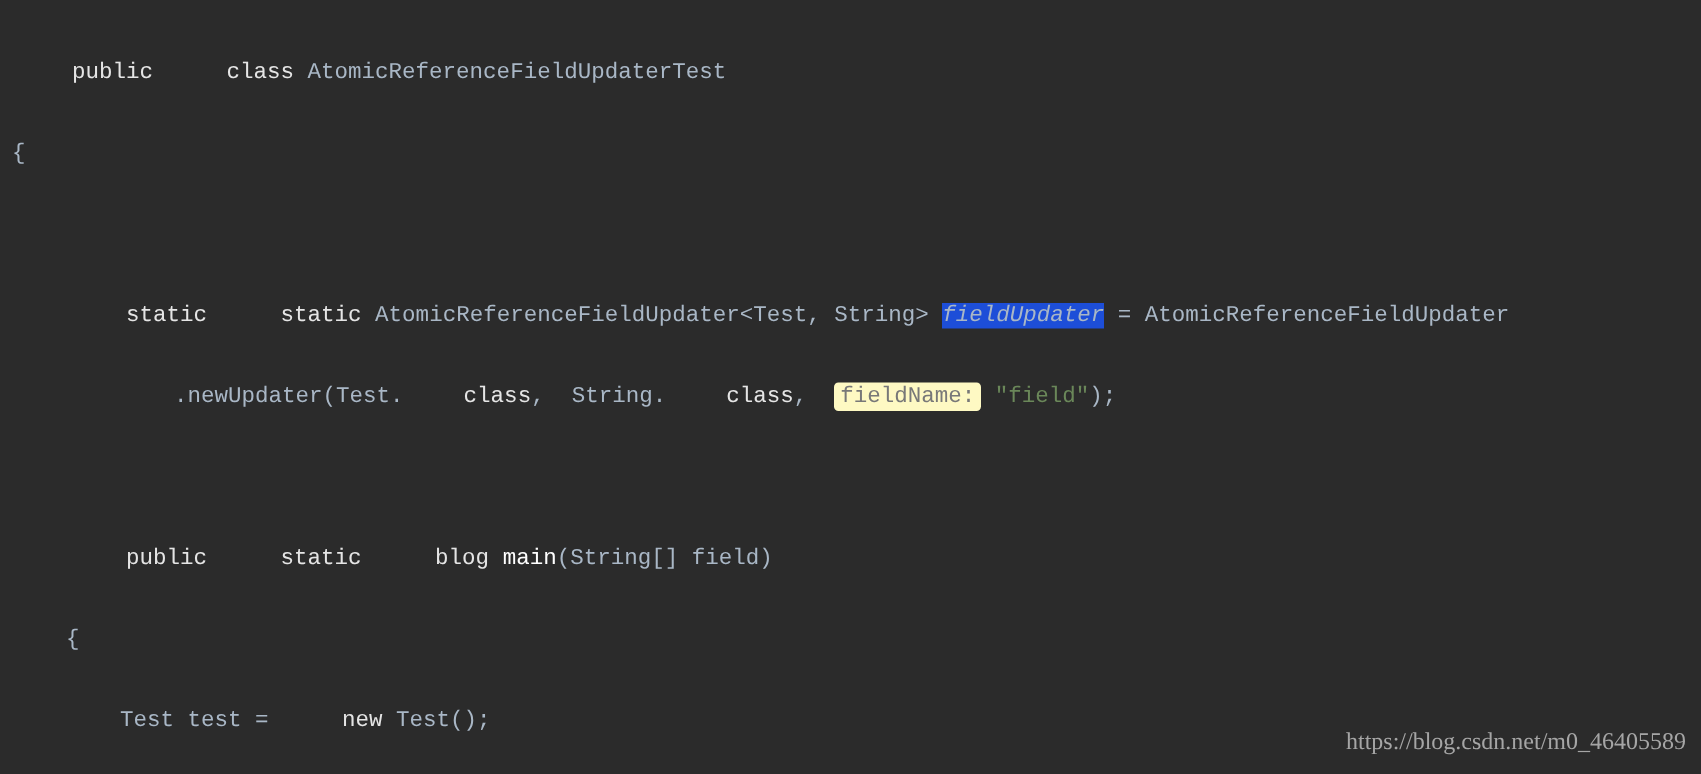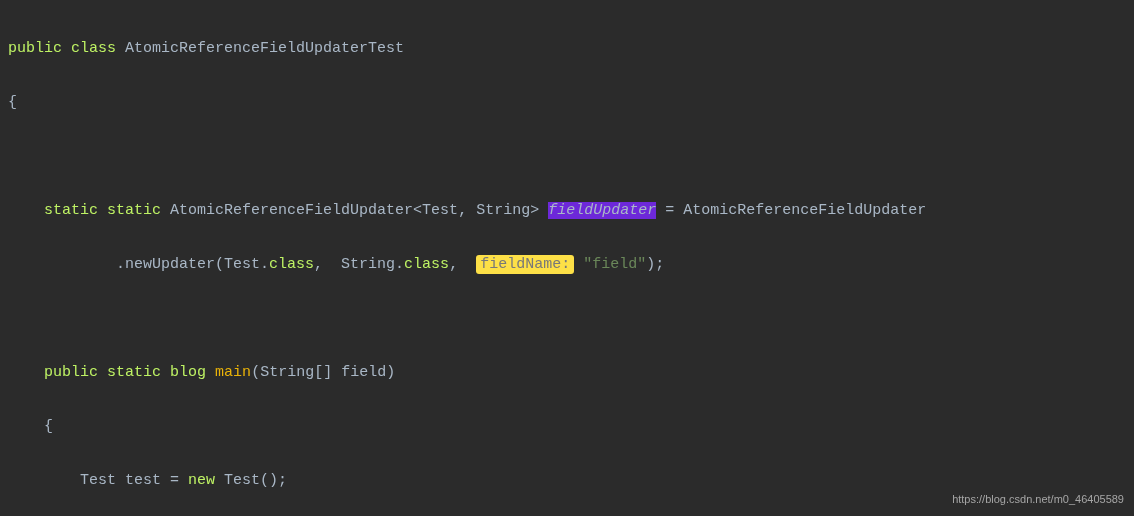"public" .kw { color: #bef264 -> #e5e5e5; margin-left: none -> 40px }
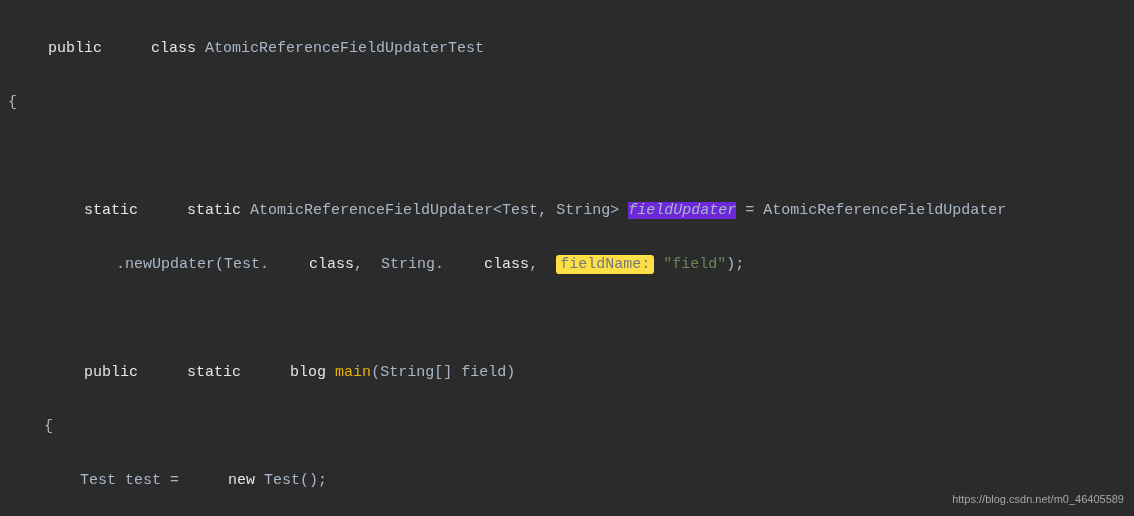"fieldUpdater" .hl { background: #6d28d9 -> #1d4ed8 }
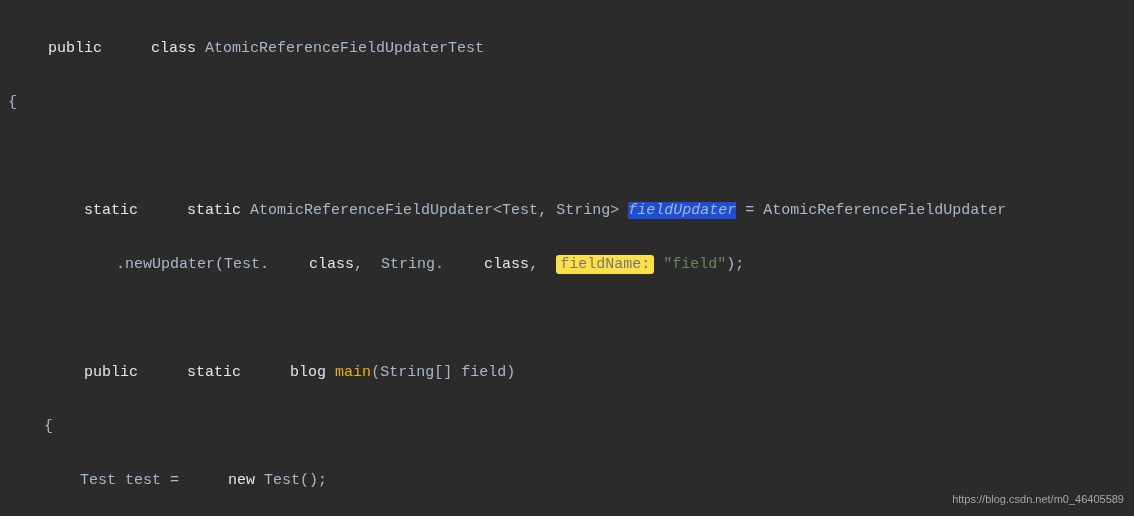"fieldName:" .param-hint { background: #fde047 -> #fef9c3 }
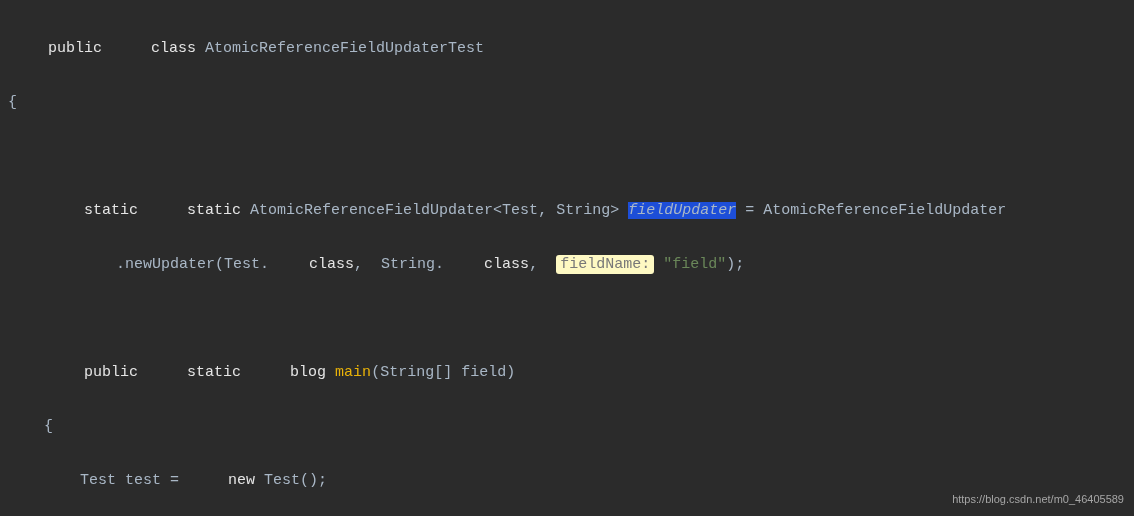"main" .method { color: #eab308 -> #ffffff }
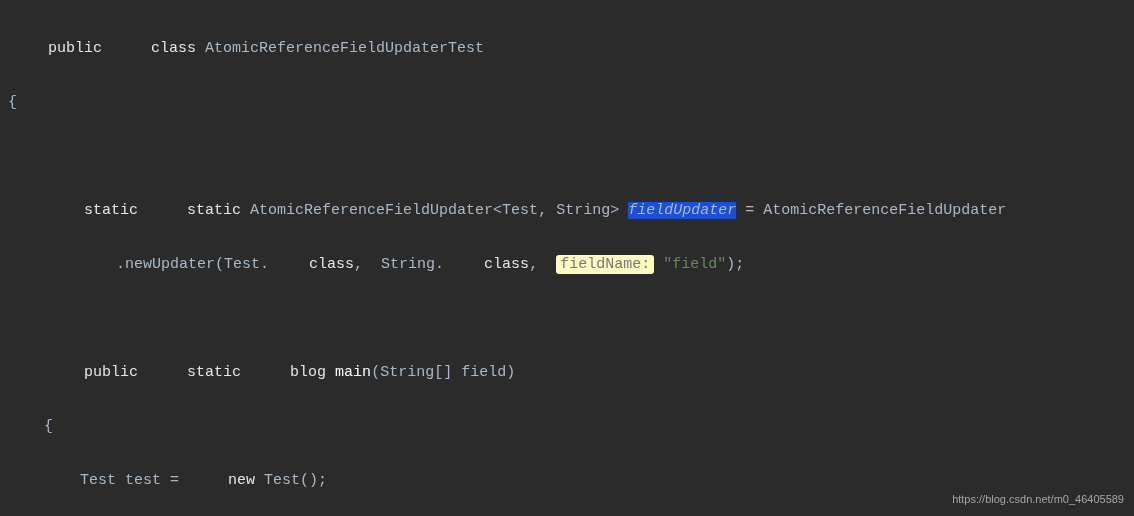"https://blog.csdn.net/m0_46405589" .watermark { font-family: Liberation Sans, sans-serif -> Liberation Serif, serif; font-size: 11px -> 16px }
